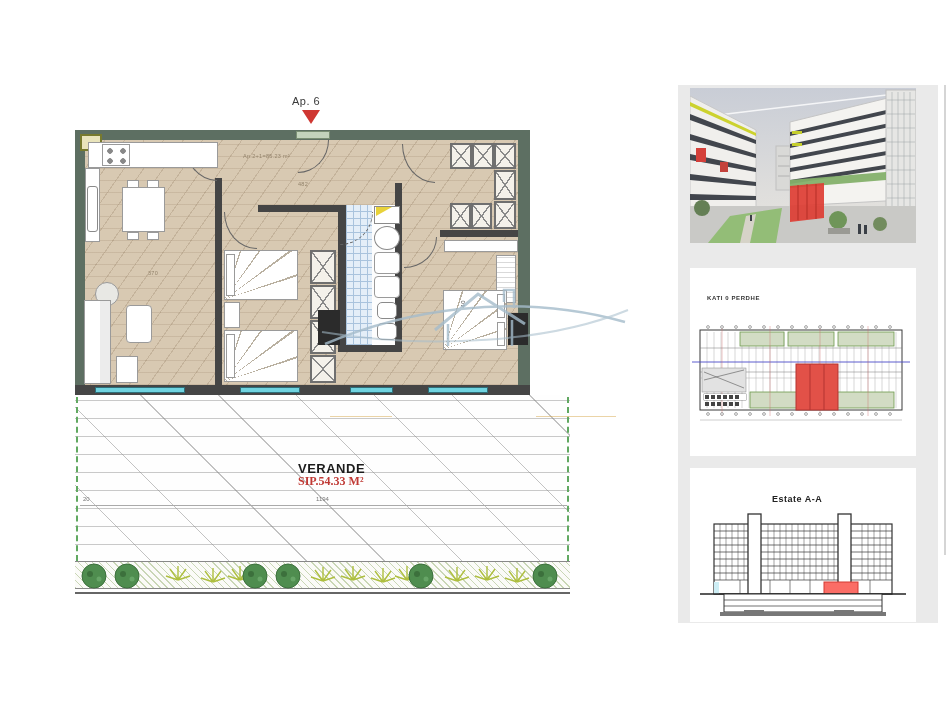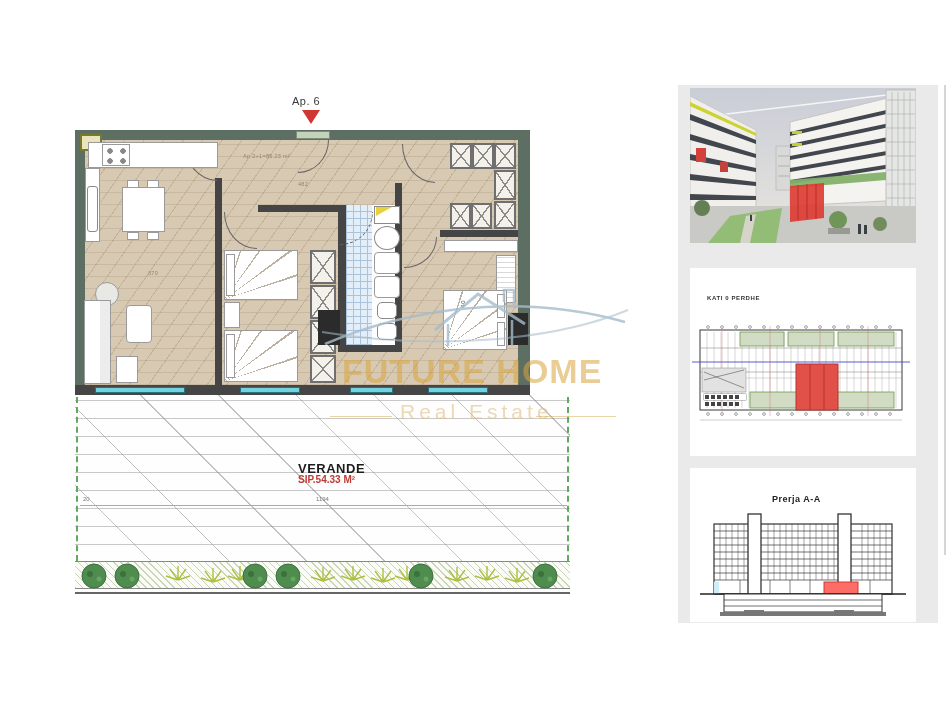"FUTURE HOME" div.wm-brand { html: <div>FUTURE HOME</div> -> none }
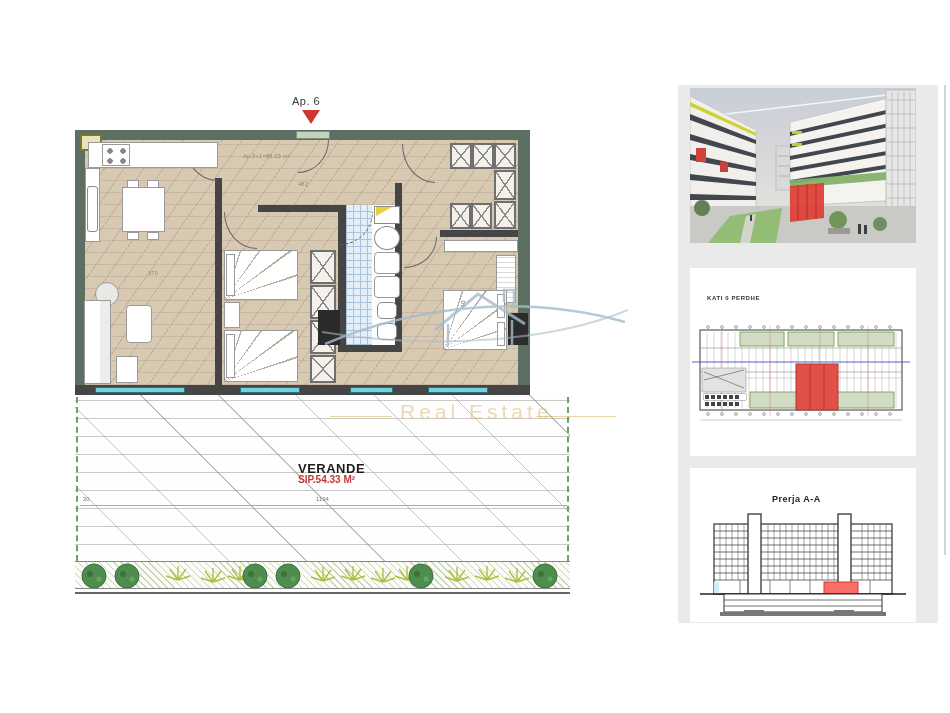"Real Estate" div.wm-tag { html: <div>Real Estate</div> -> none }
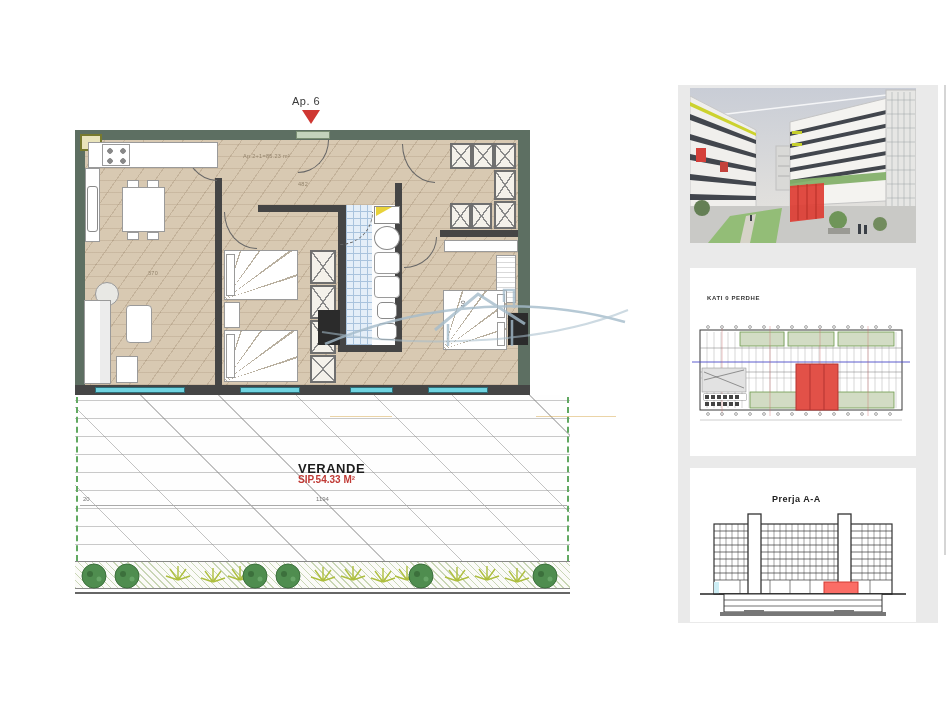"SIP.54.33 M²" .verande-a { font-family: none -> Liberation Serif, serif; font-size: 10px -> 12px }
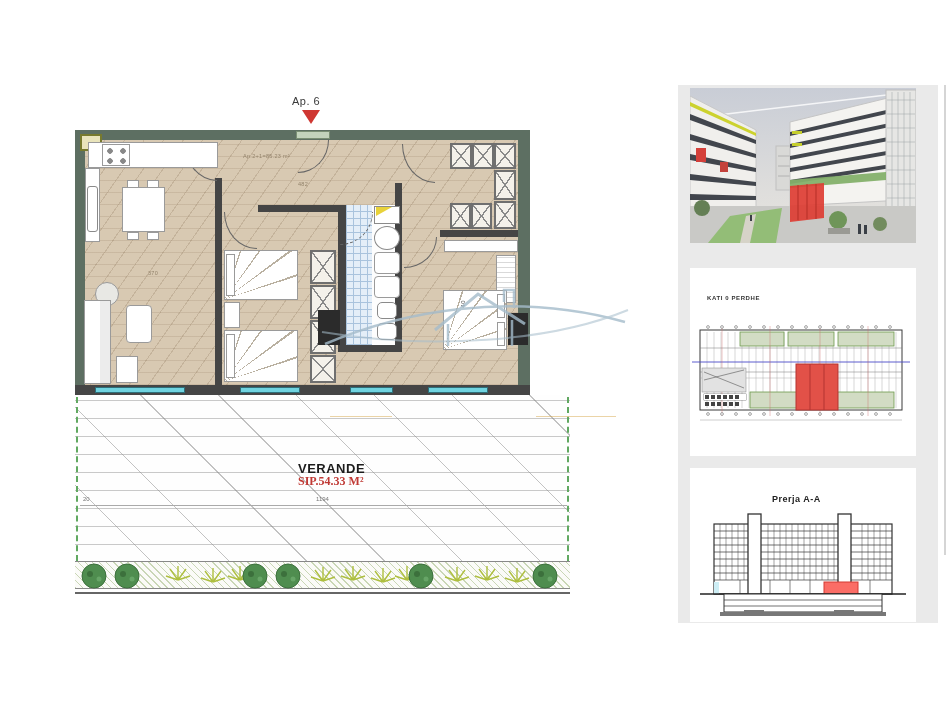"Prerja A-A" div.t3title { text: Prerja -> Estate }
